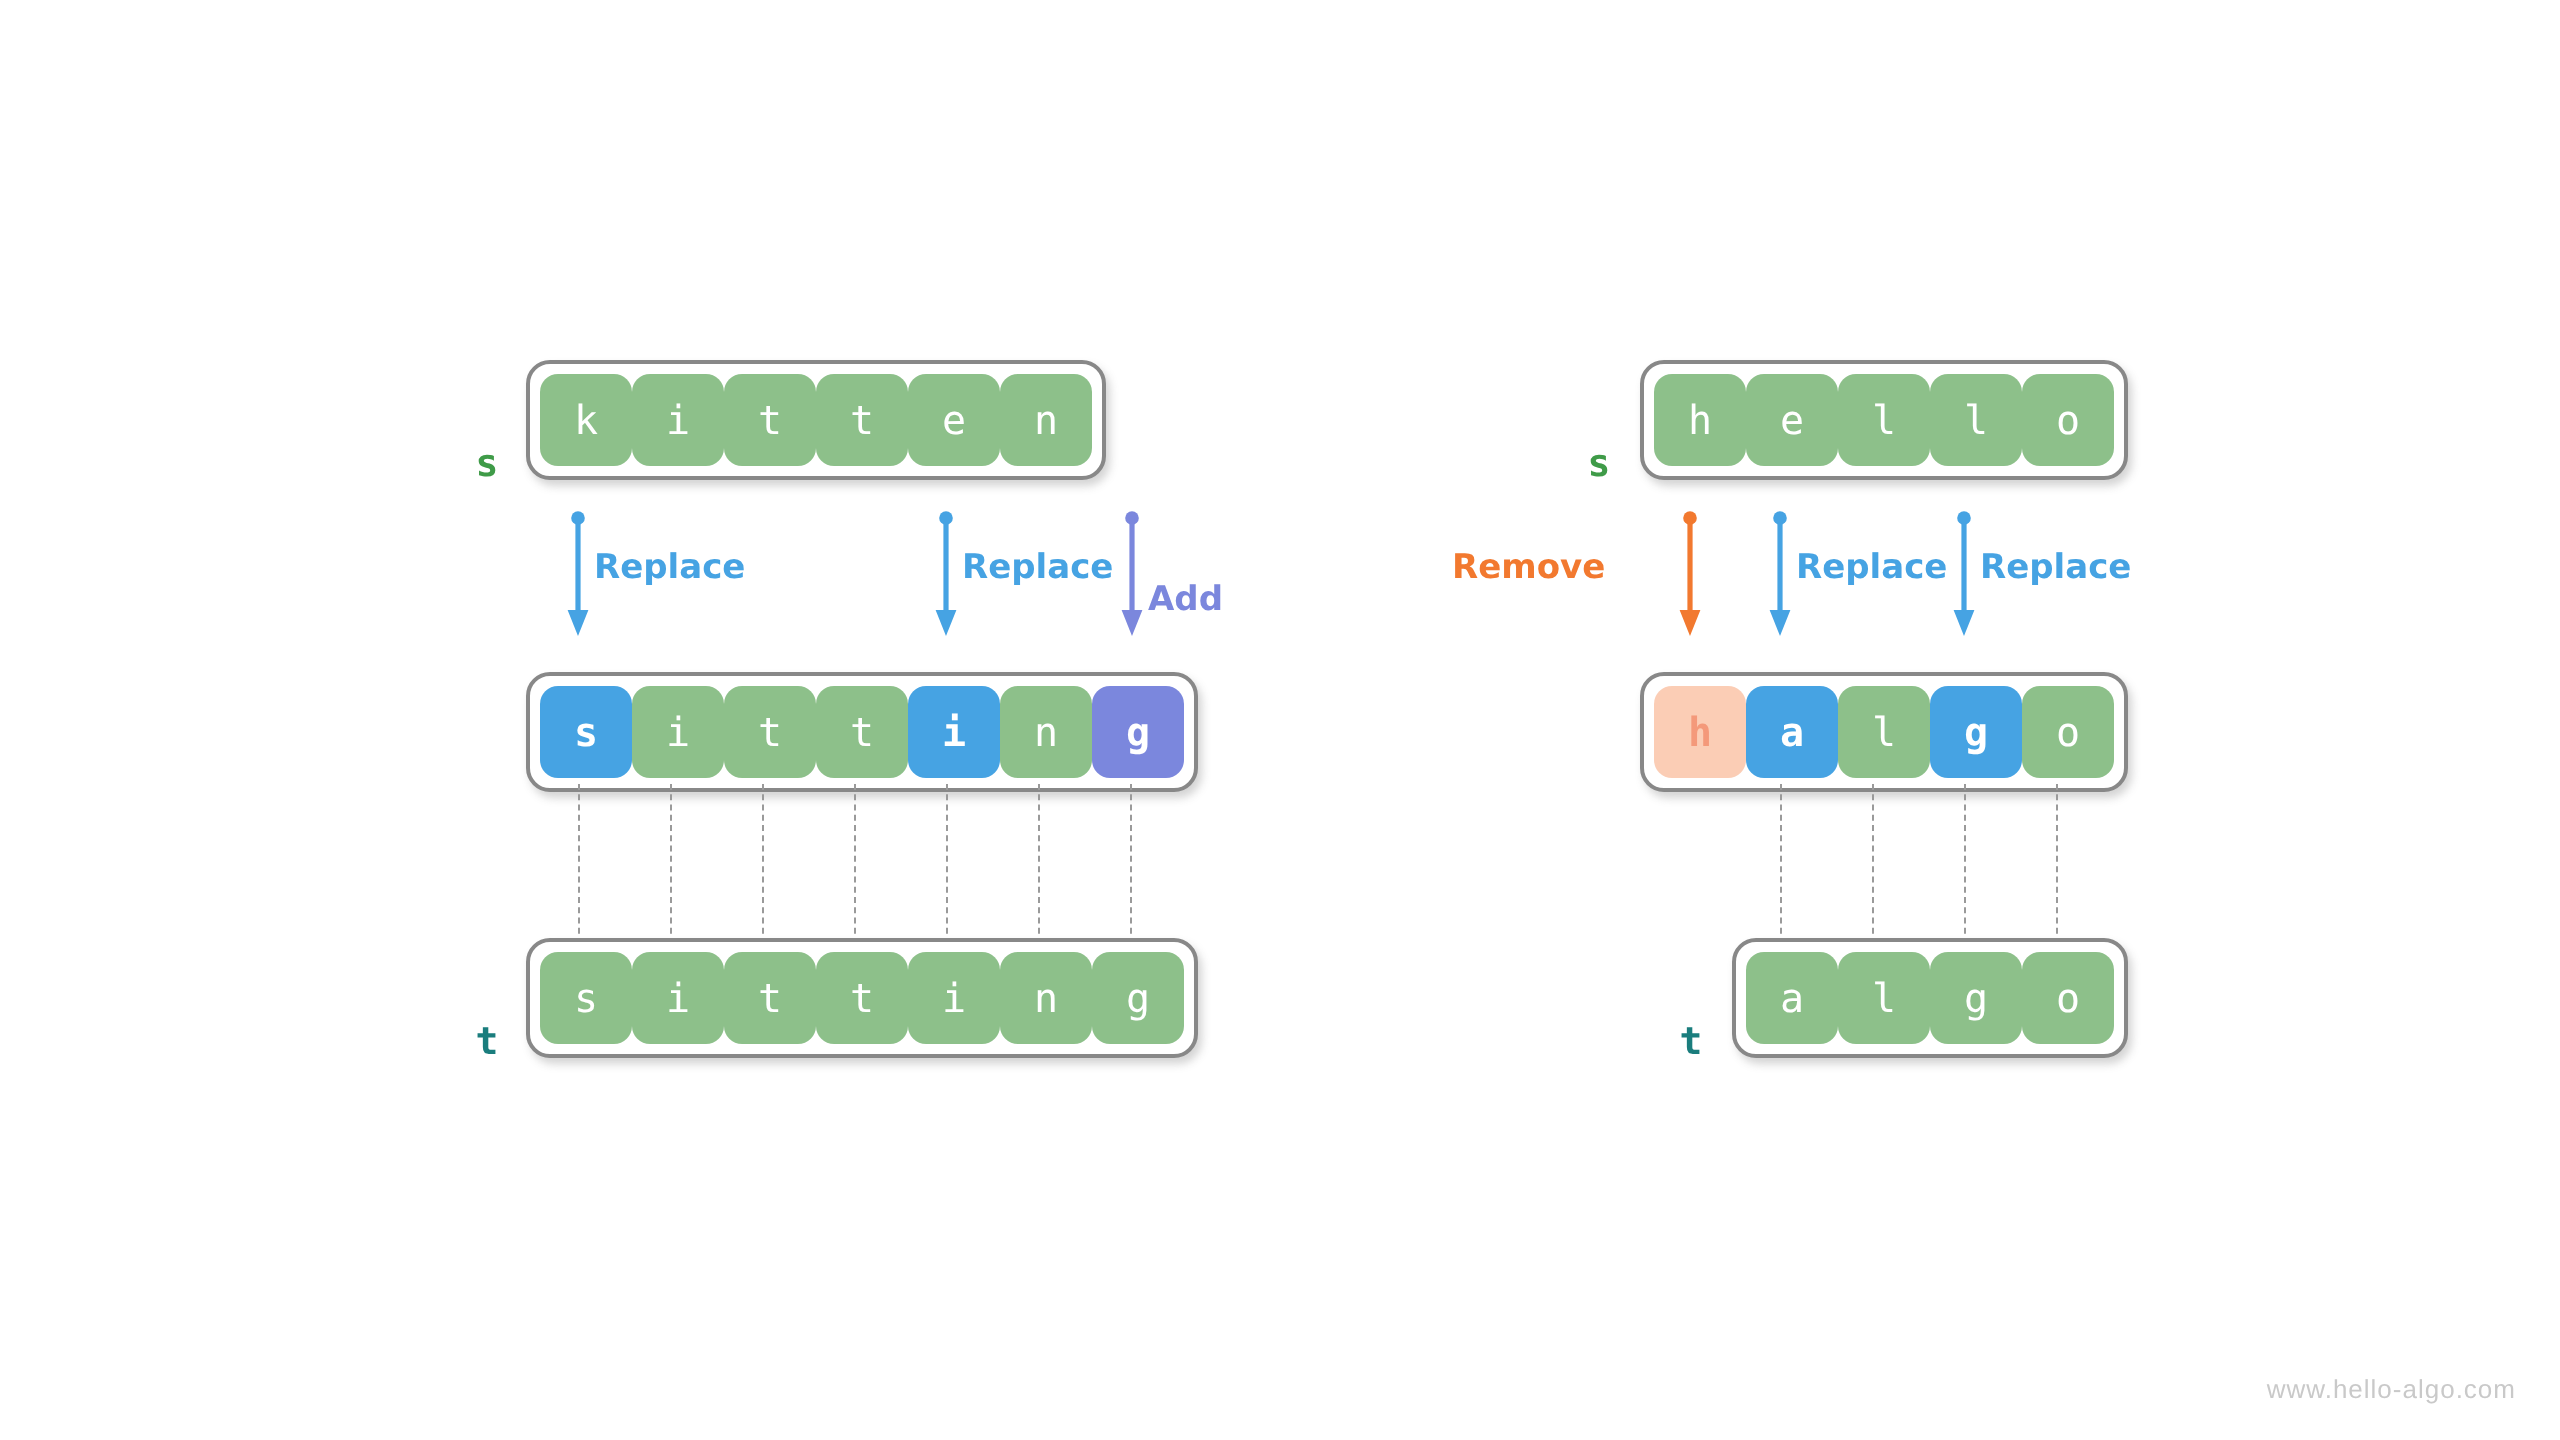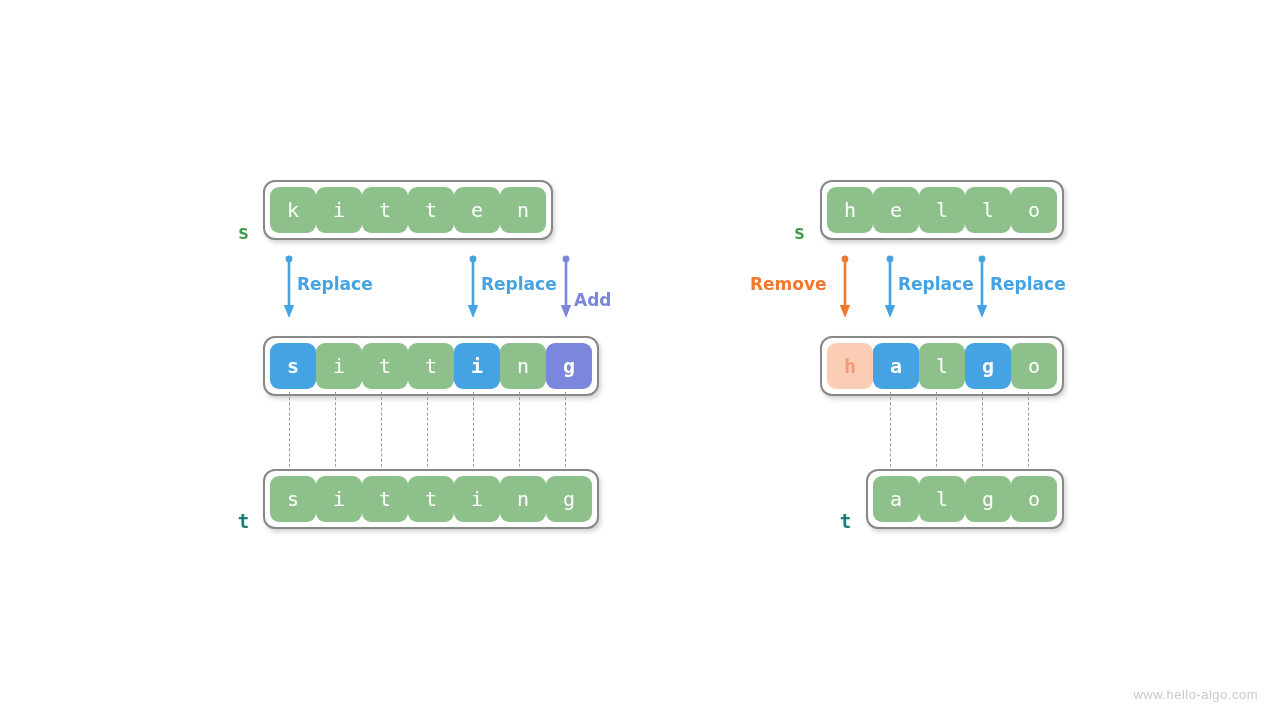"Remove" div.oplabel { left: 750px -> 726px }
